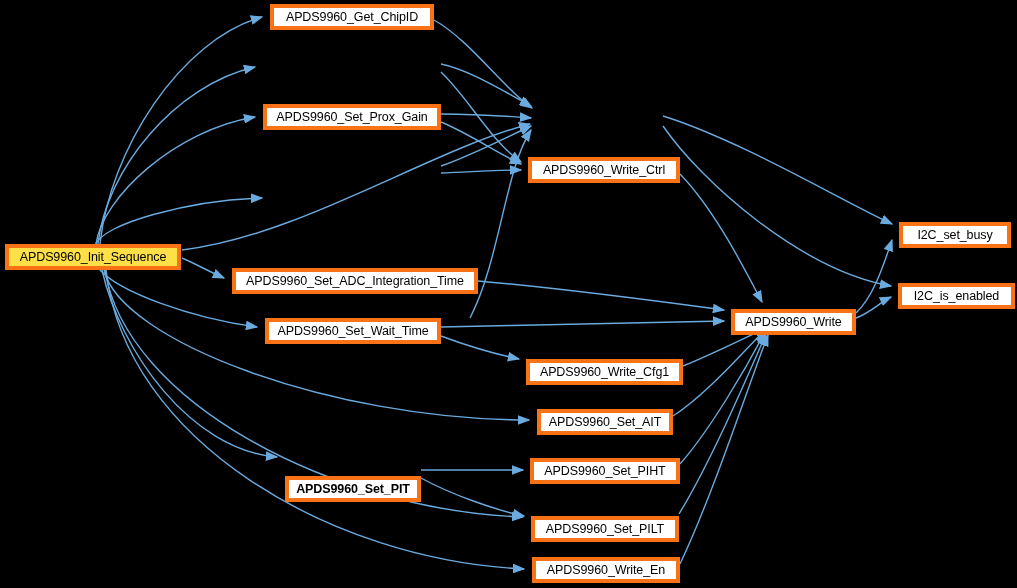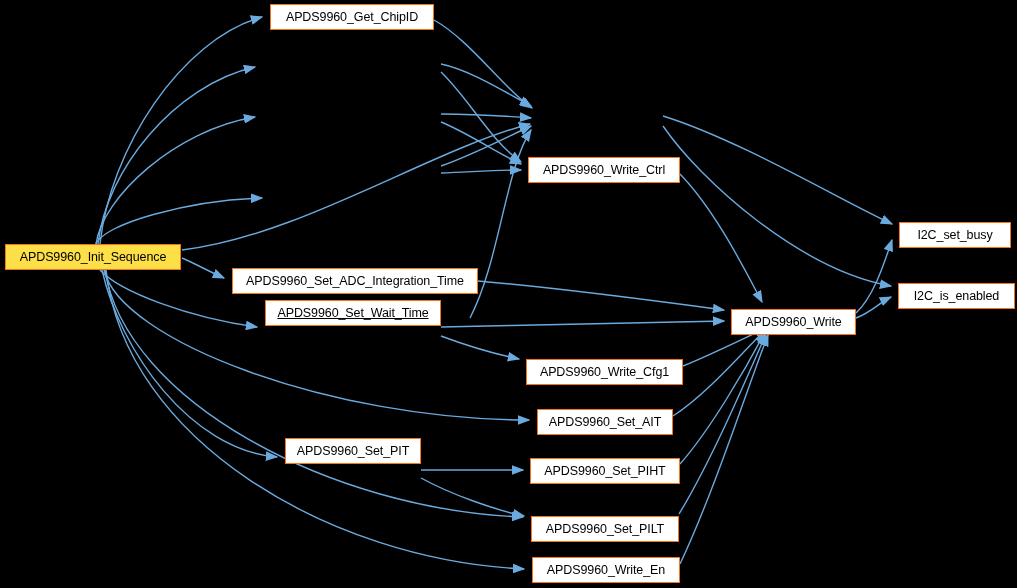"APDS9960_Get_ChipID" .node { border: 1px solid #f97316 -> 4px solid #f97316 }
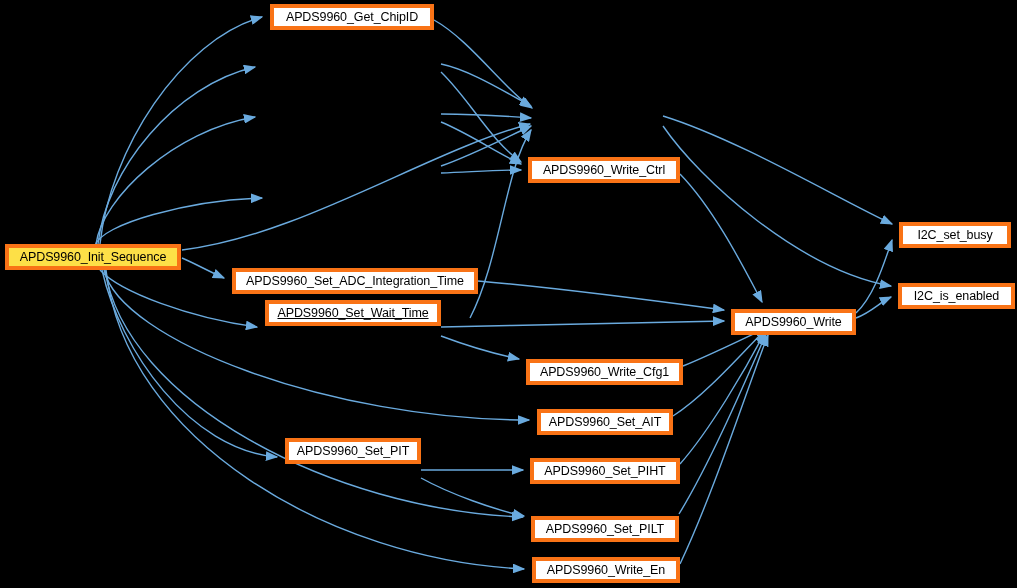"APDS9960_Set_Prox_Gain" div.node { html: none -> <div>APDS9960_Set_Prox_Gain</div> }
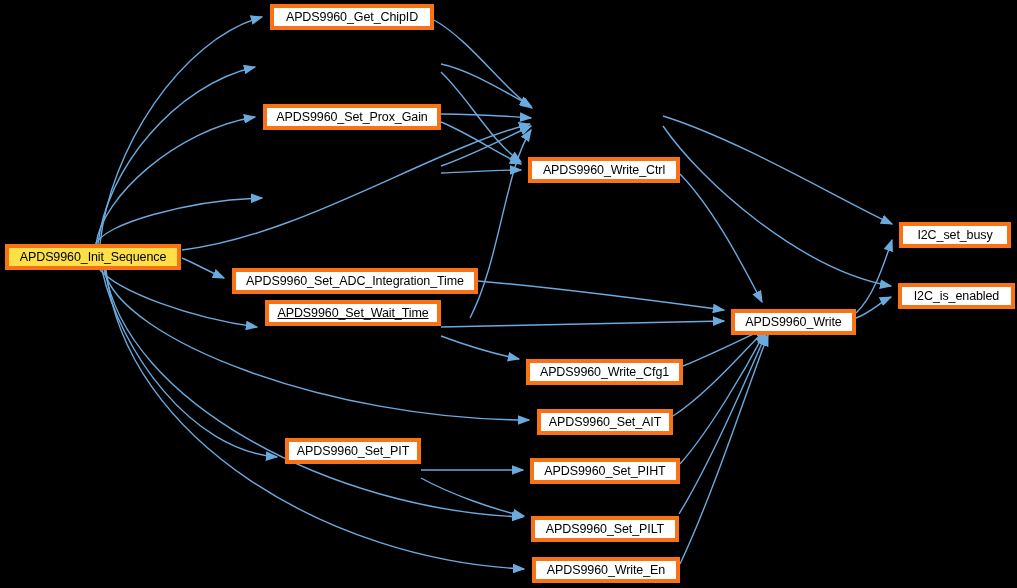"APDS9960_Set_Wait_Time" div.node { text-decoration: underline -> none; top: 300px -> 318px }
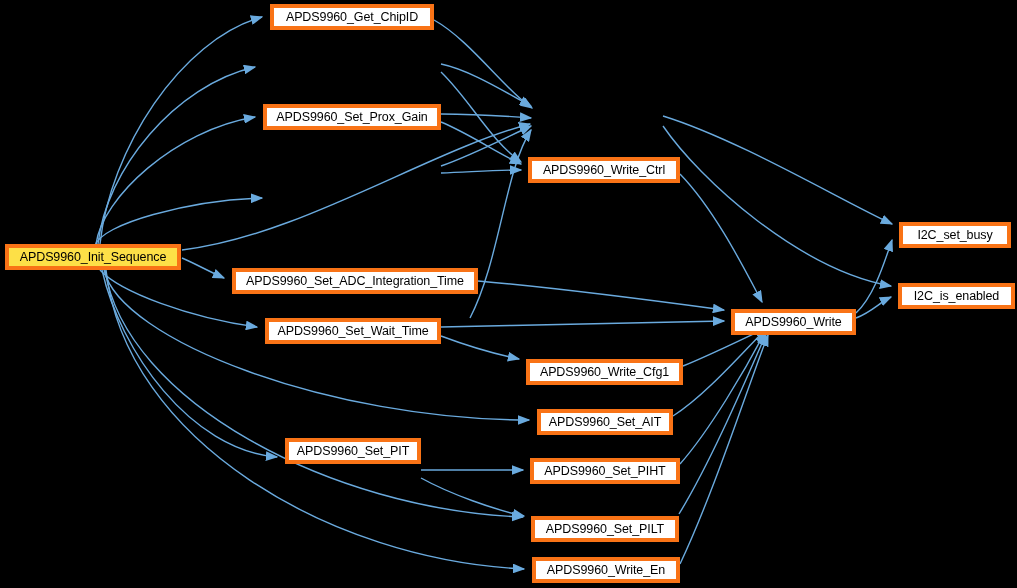"APDS9960_Set_PIT" div.node { font-weight: none -> bold; top: 438px -> 476px }
